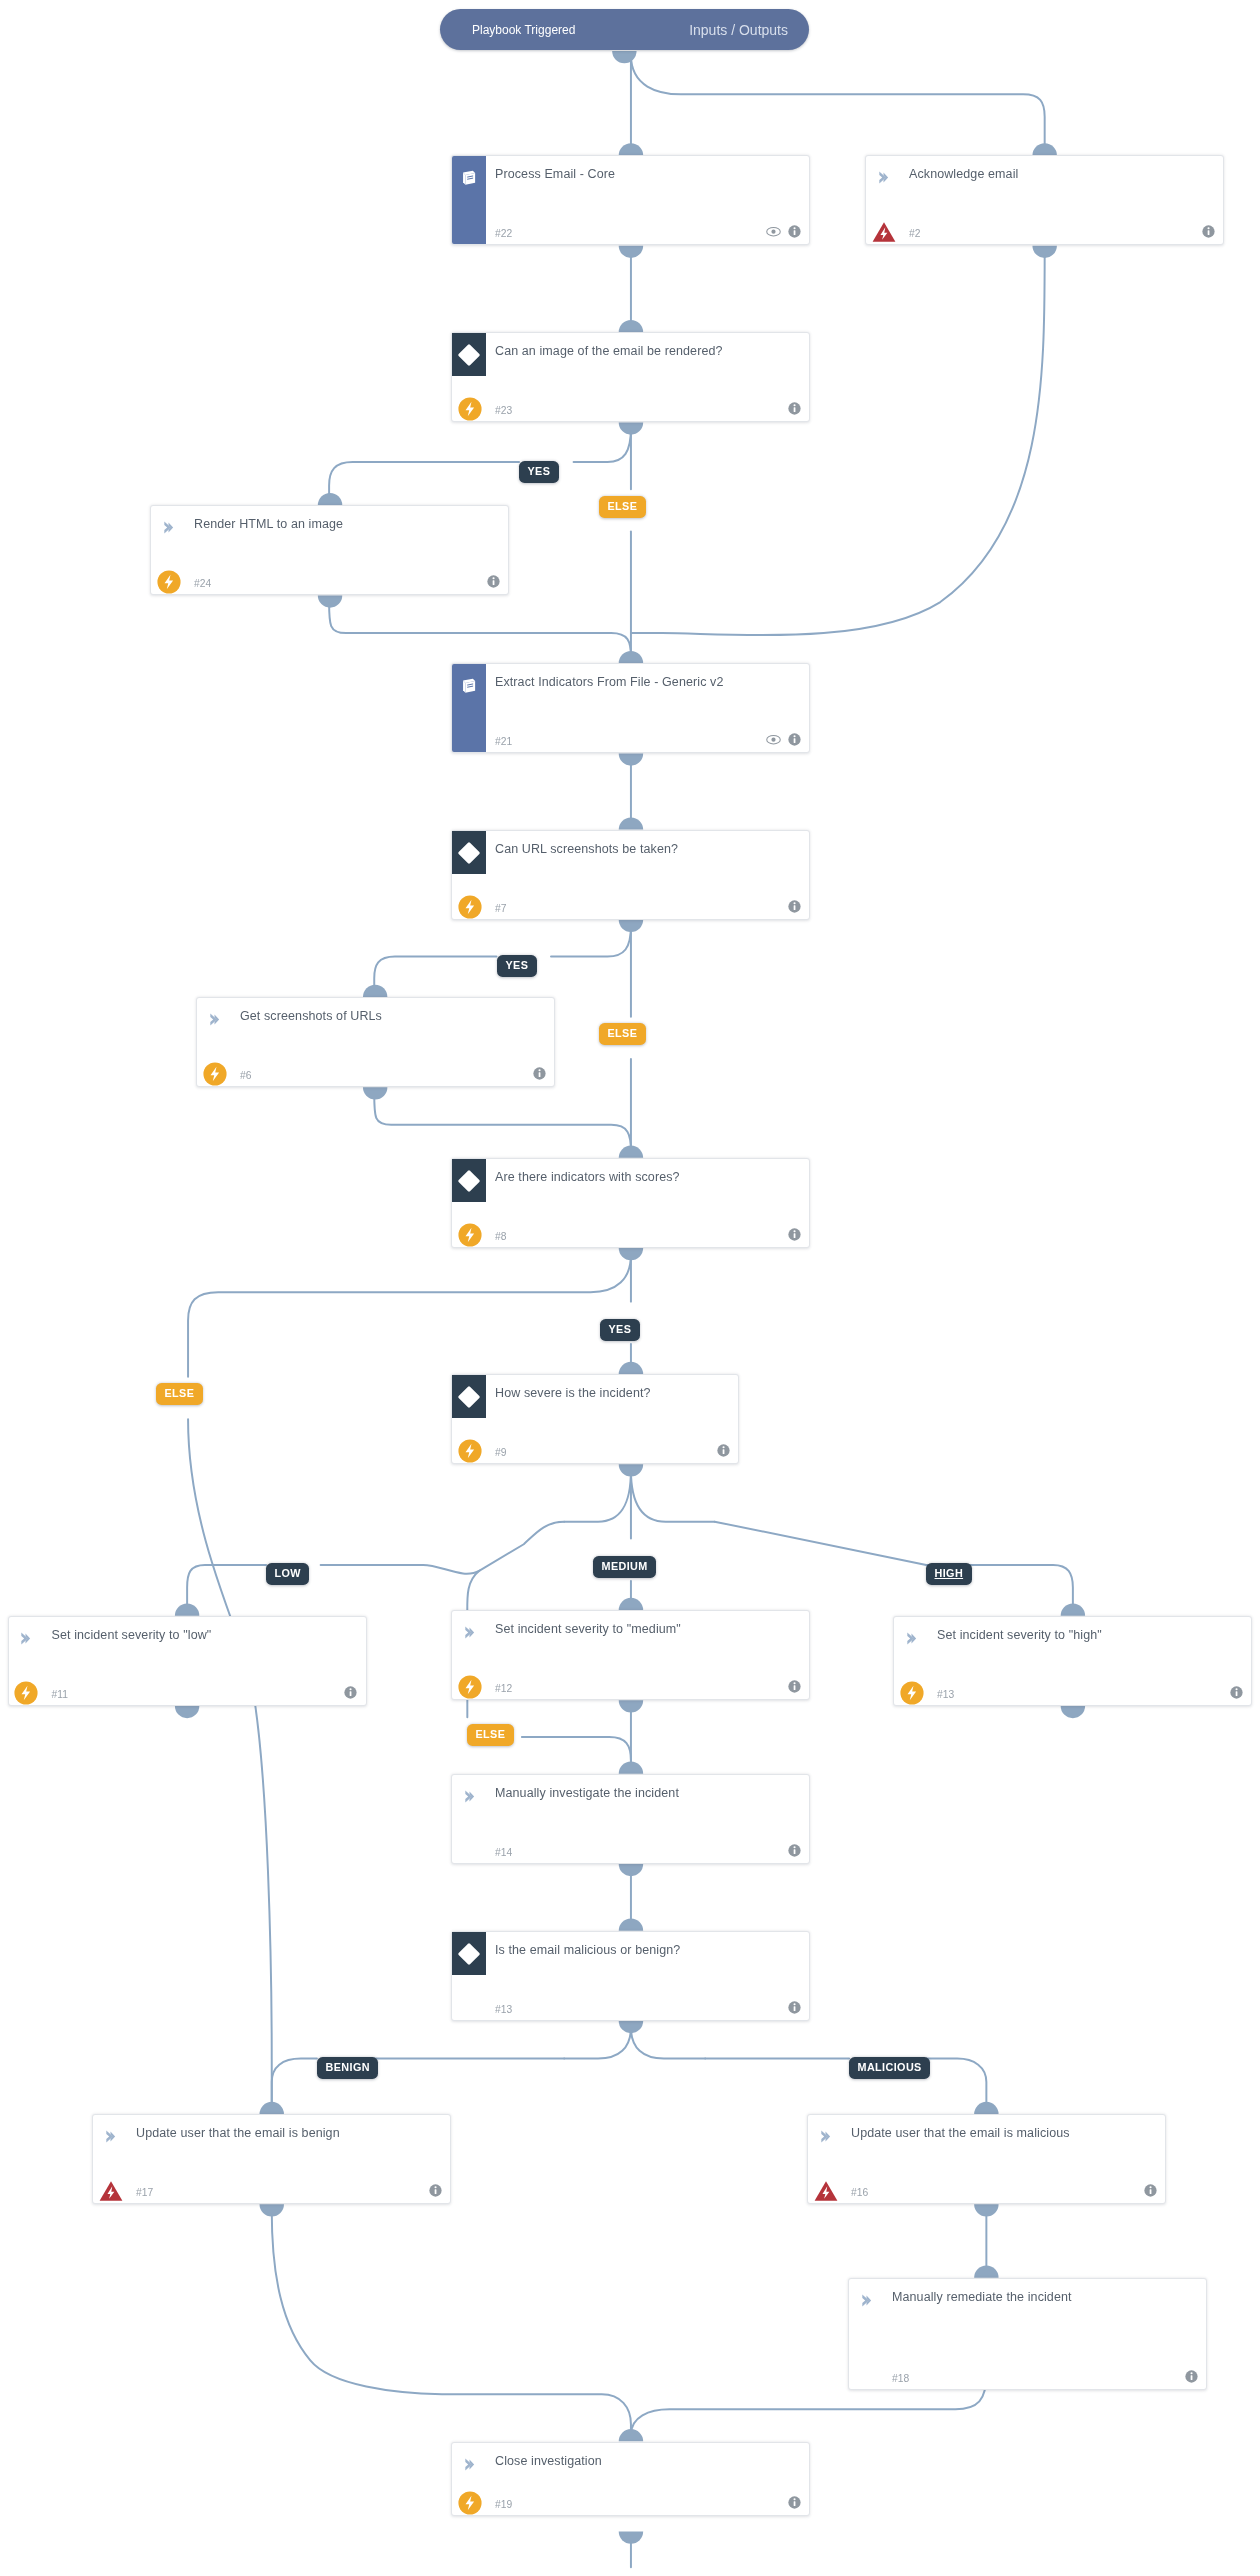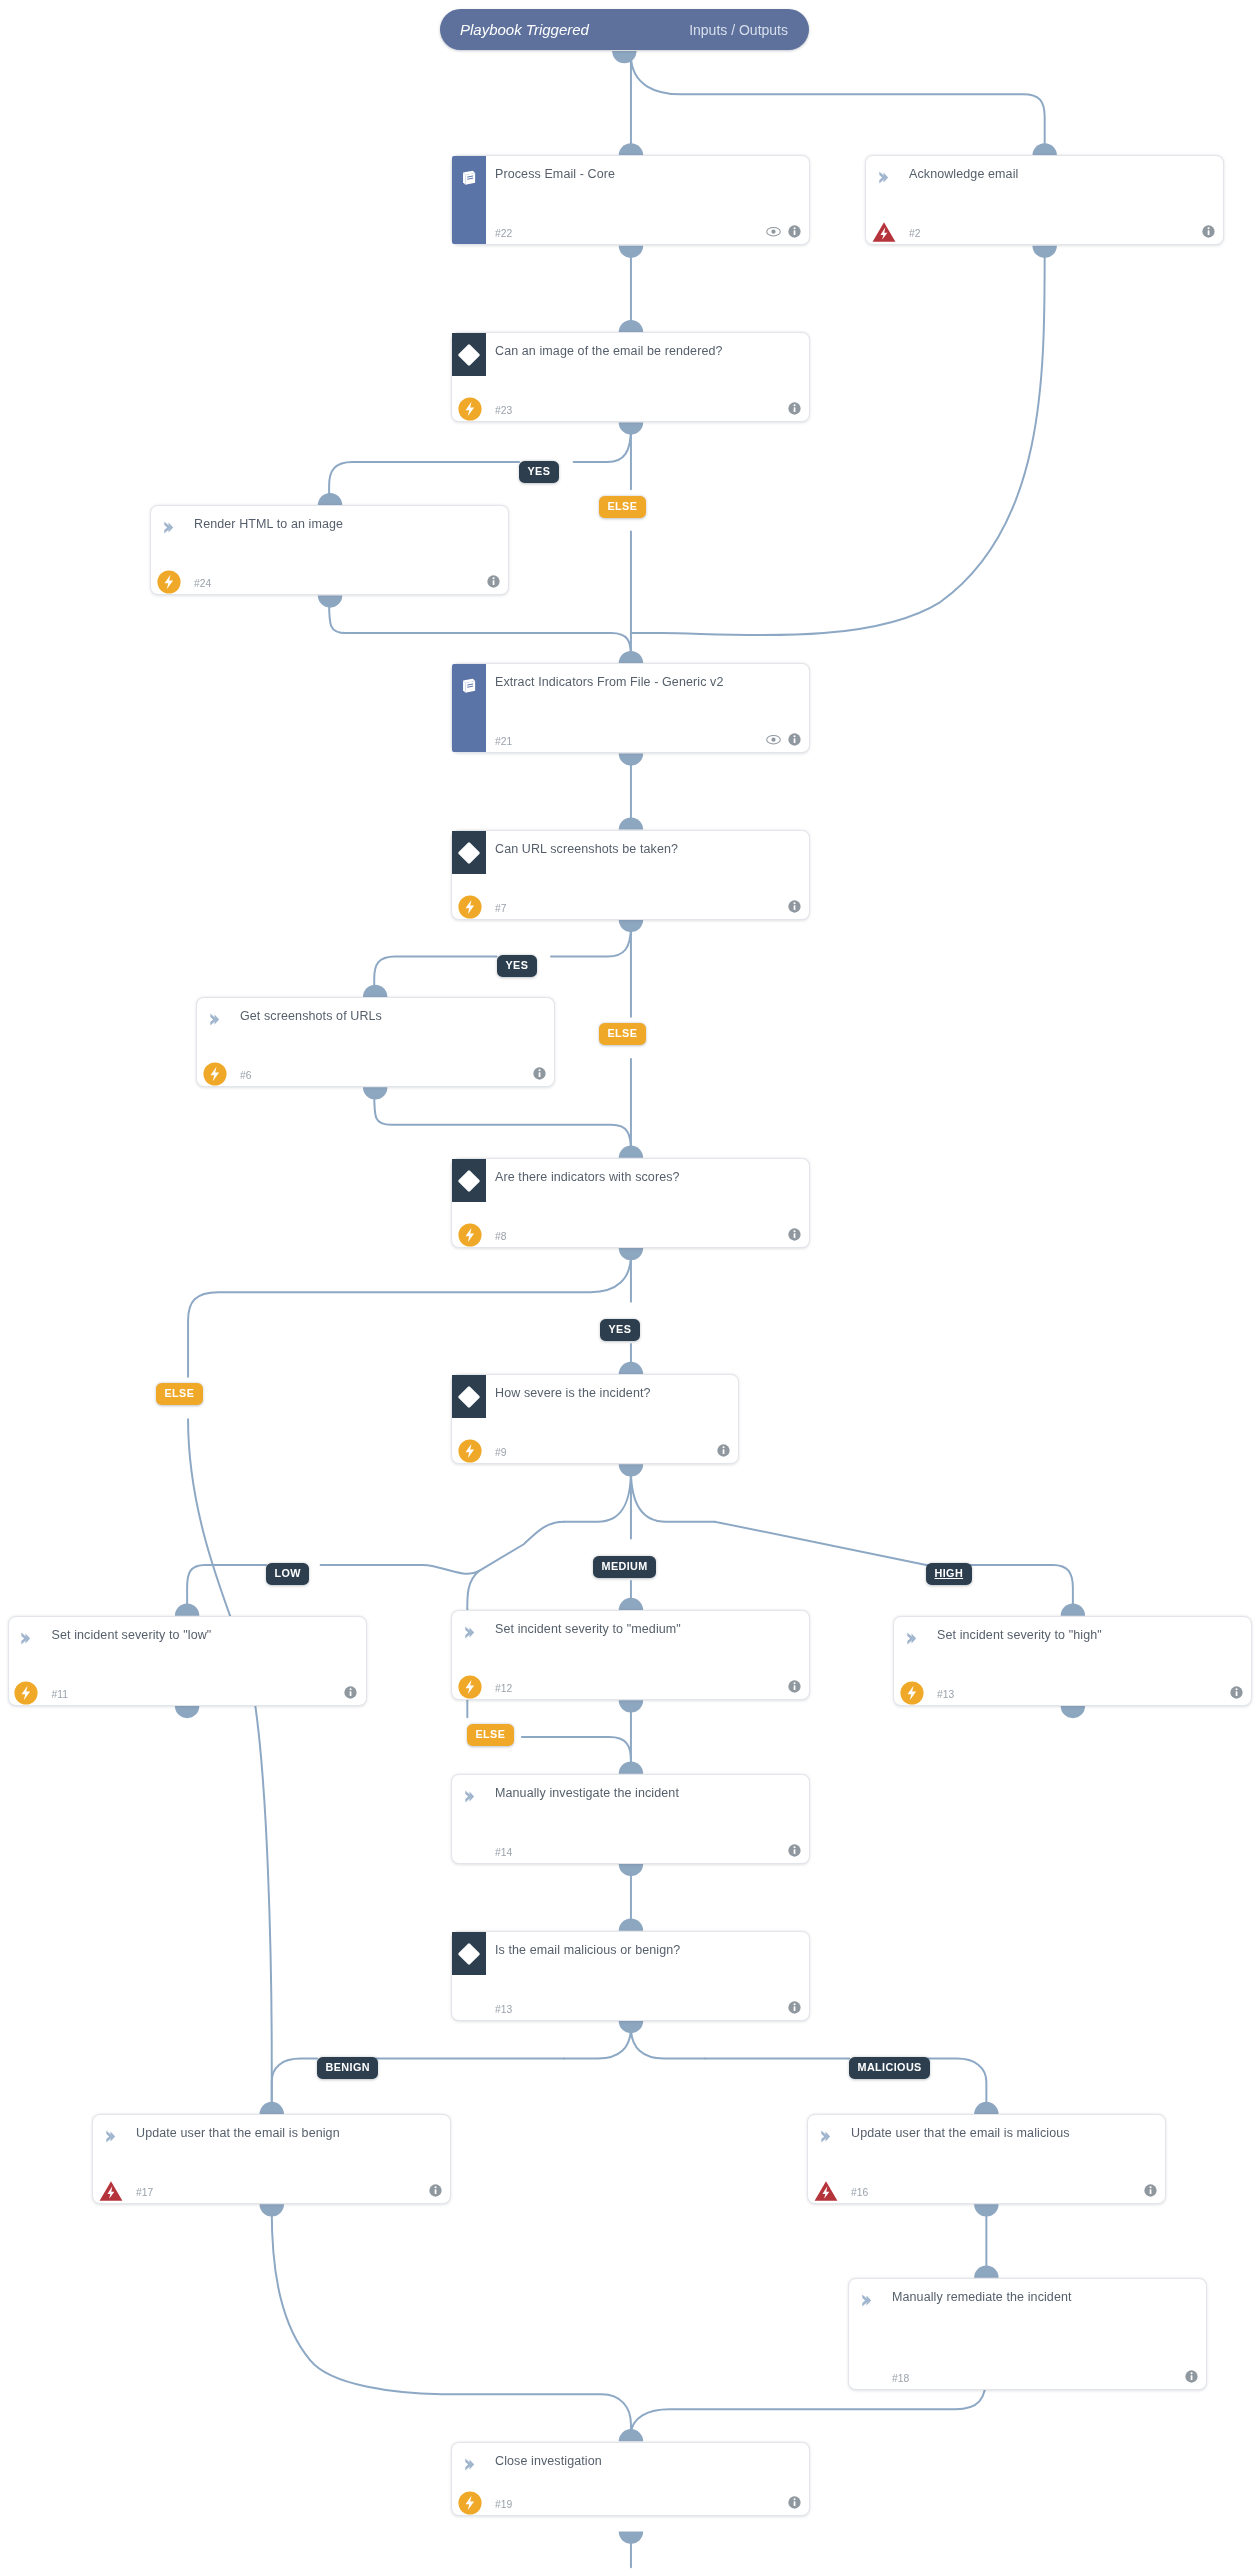"Playbook Triggered" .start-pill .sp-title { font-size: 15px -> 12px; font-style: italic -> none; padding-left: 20px -> 32px }
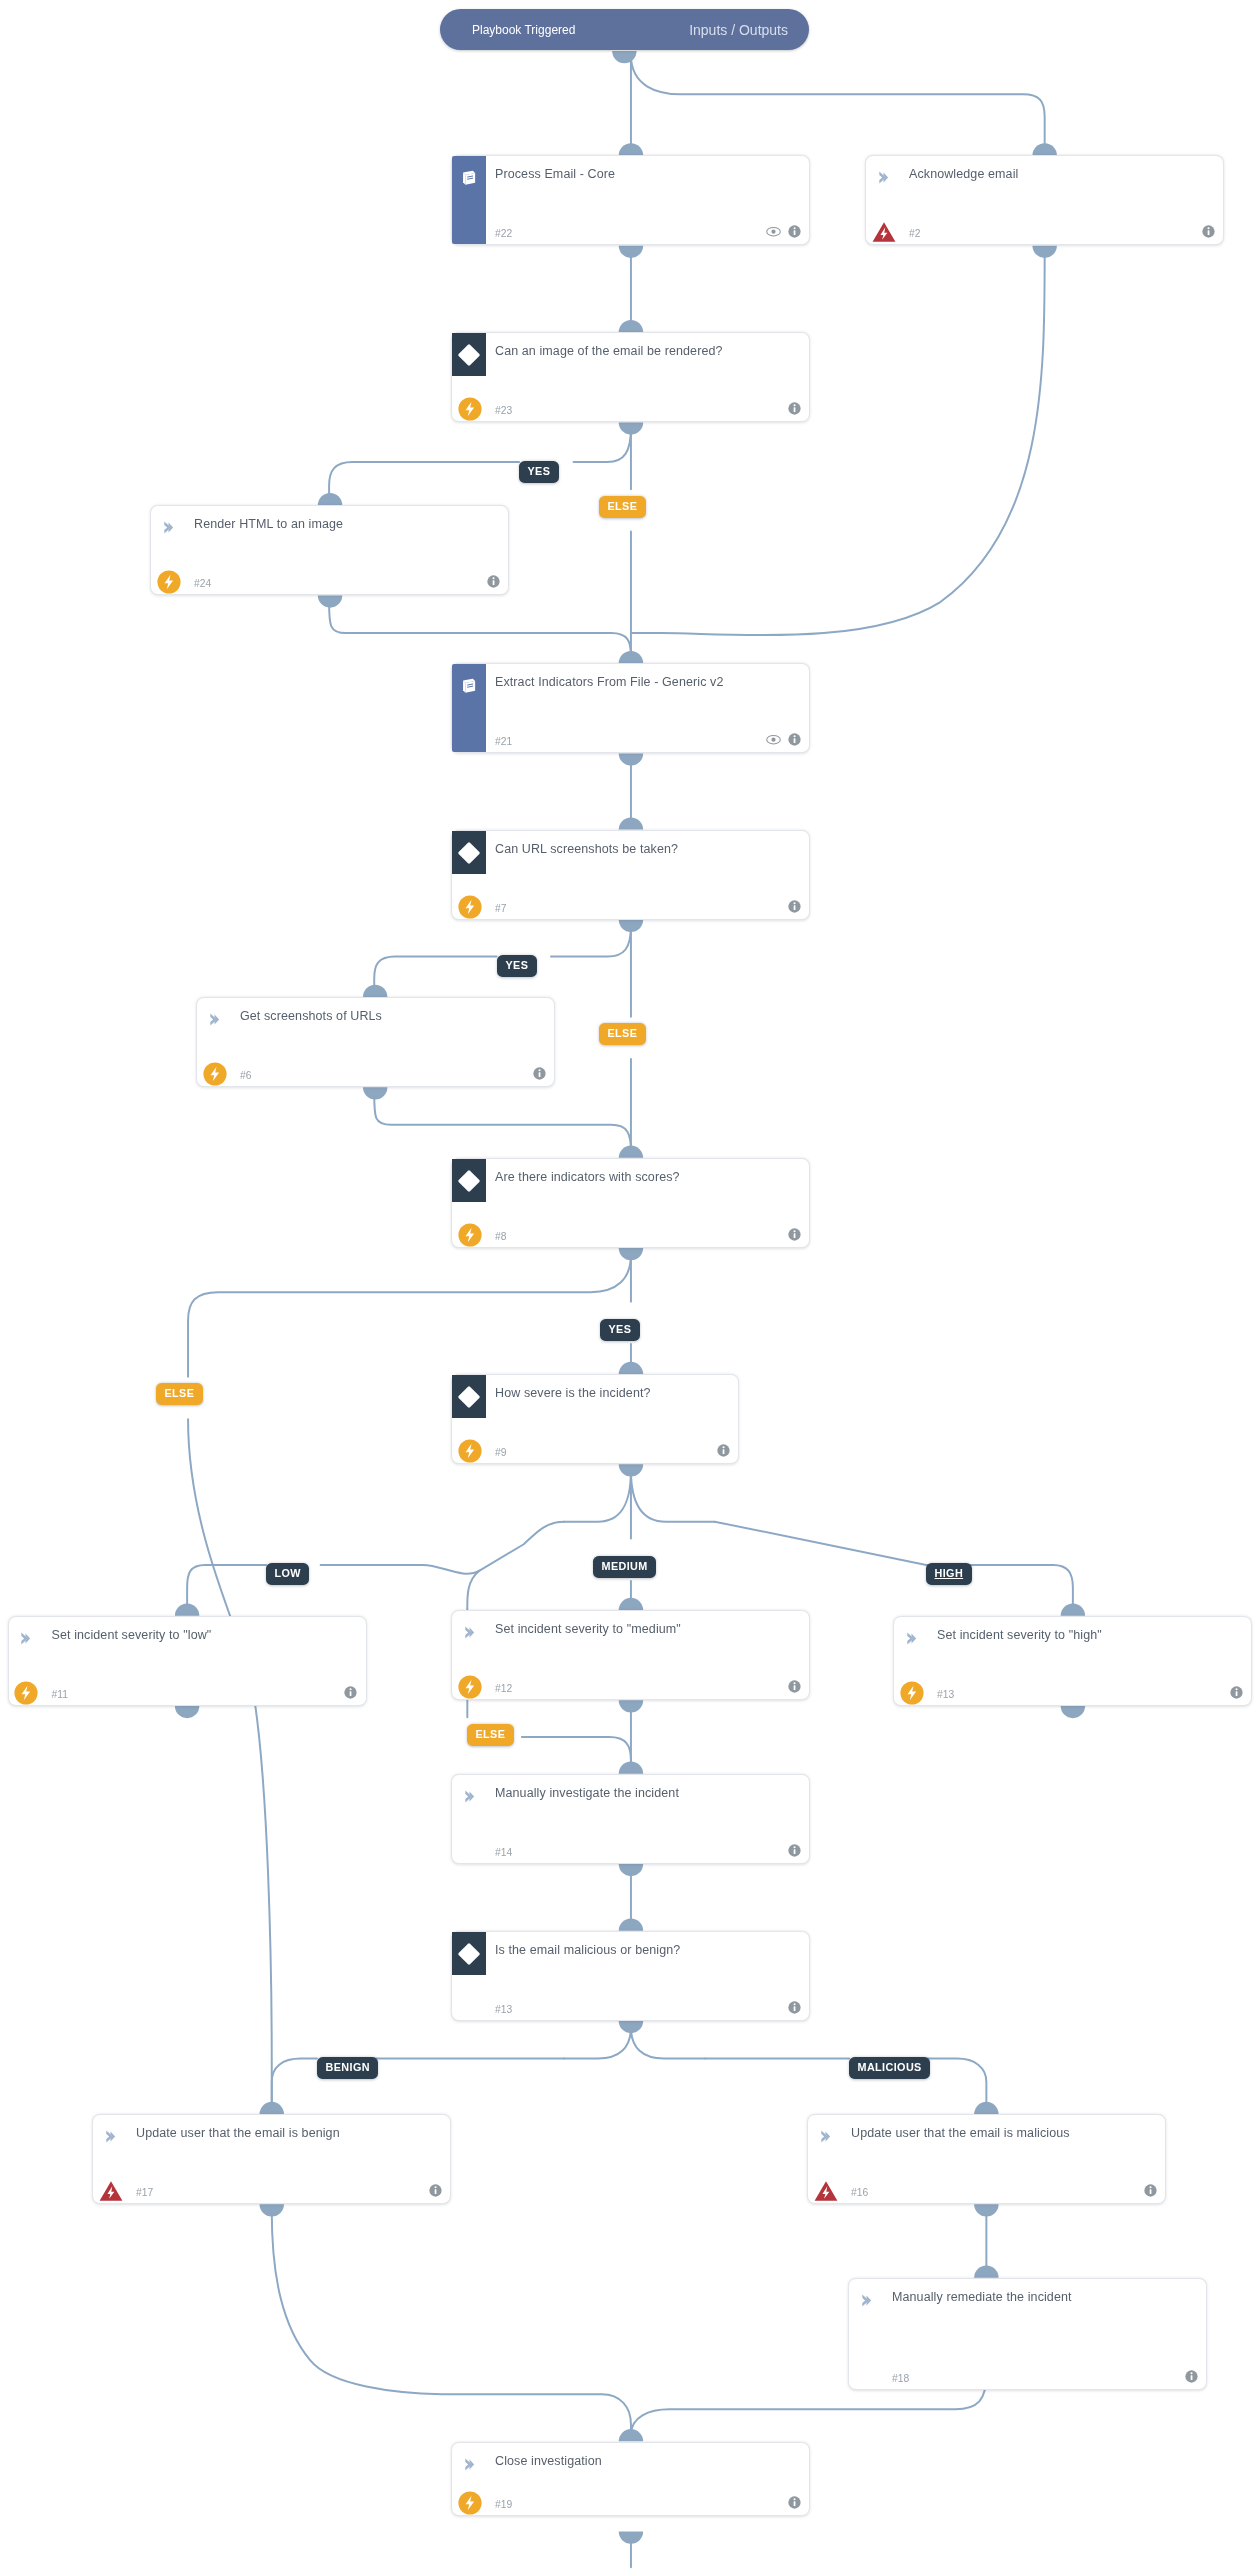"Process Email - Core" .node { border-radius: 8px -> 3px }
